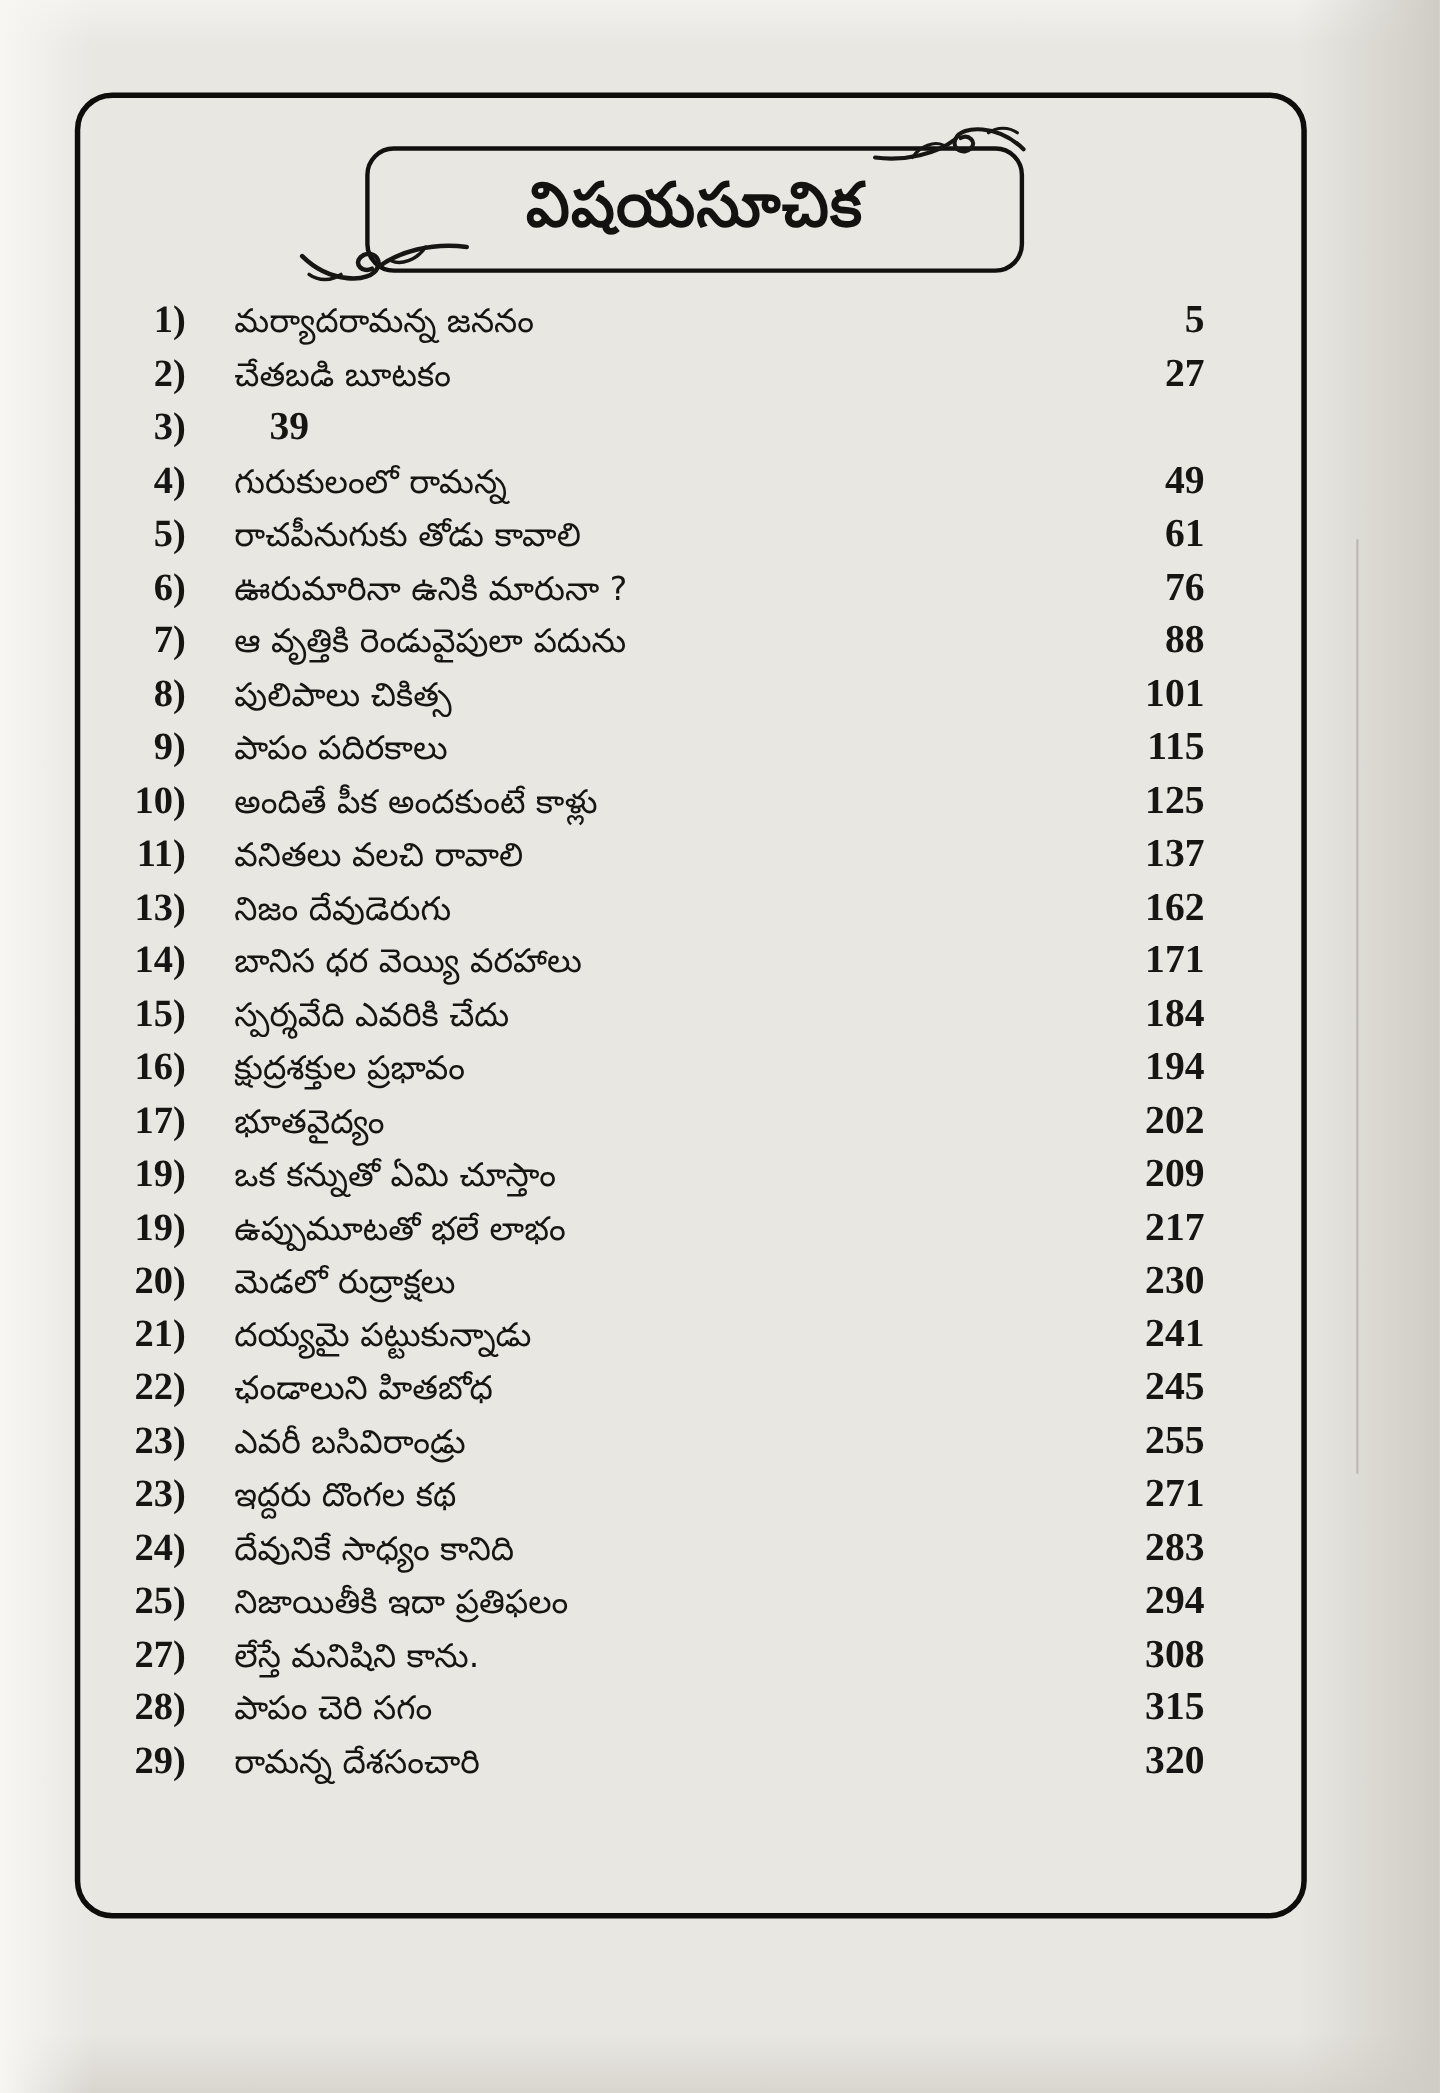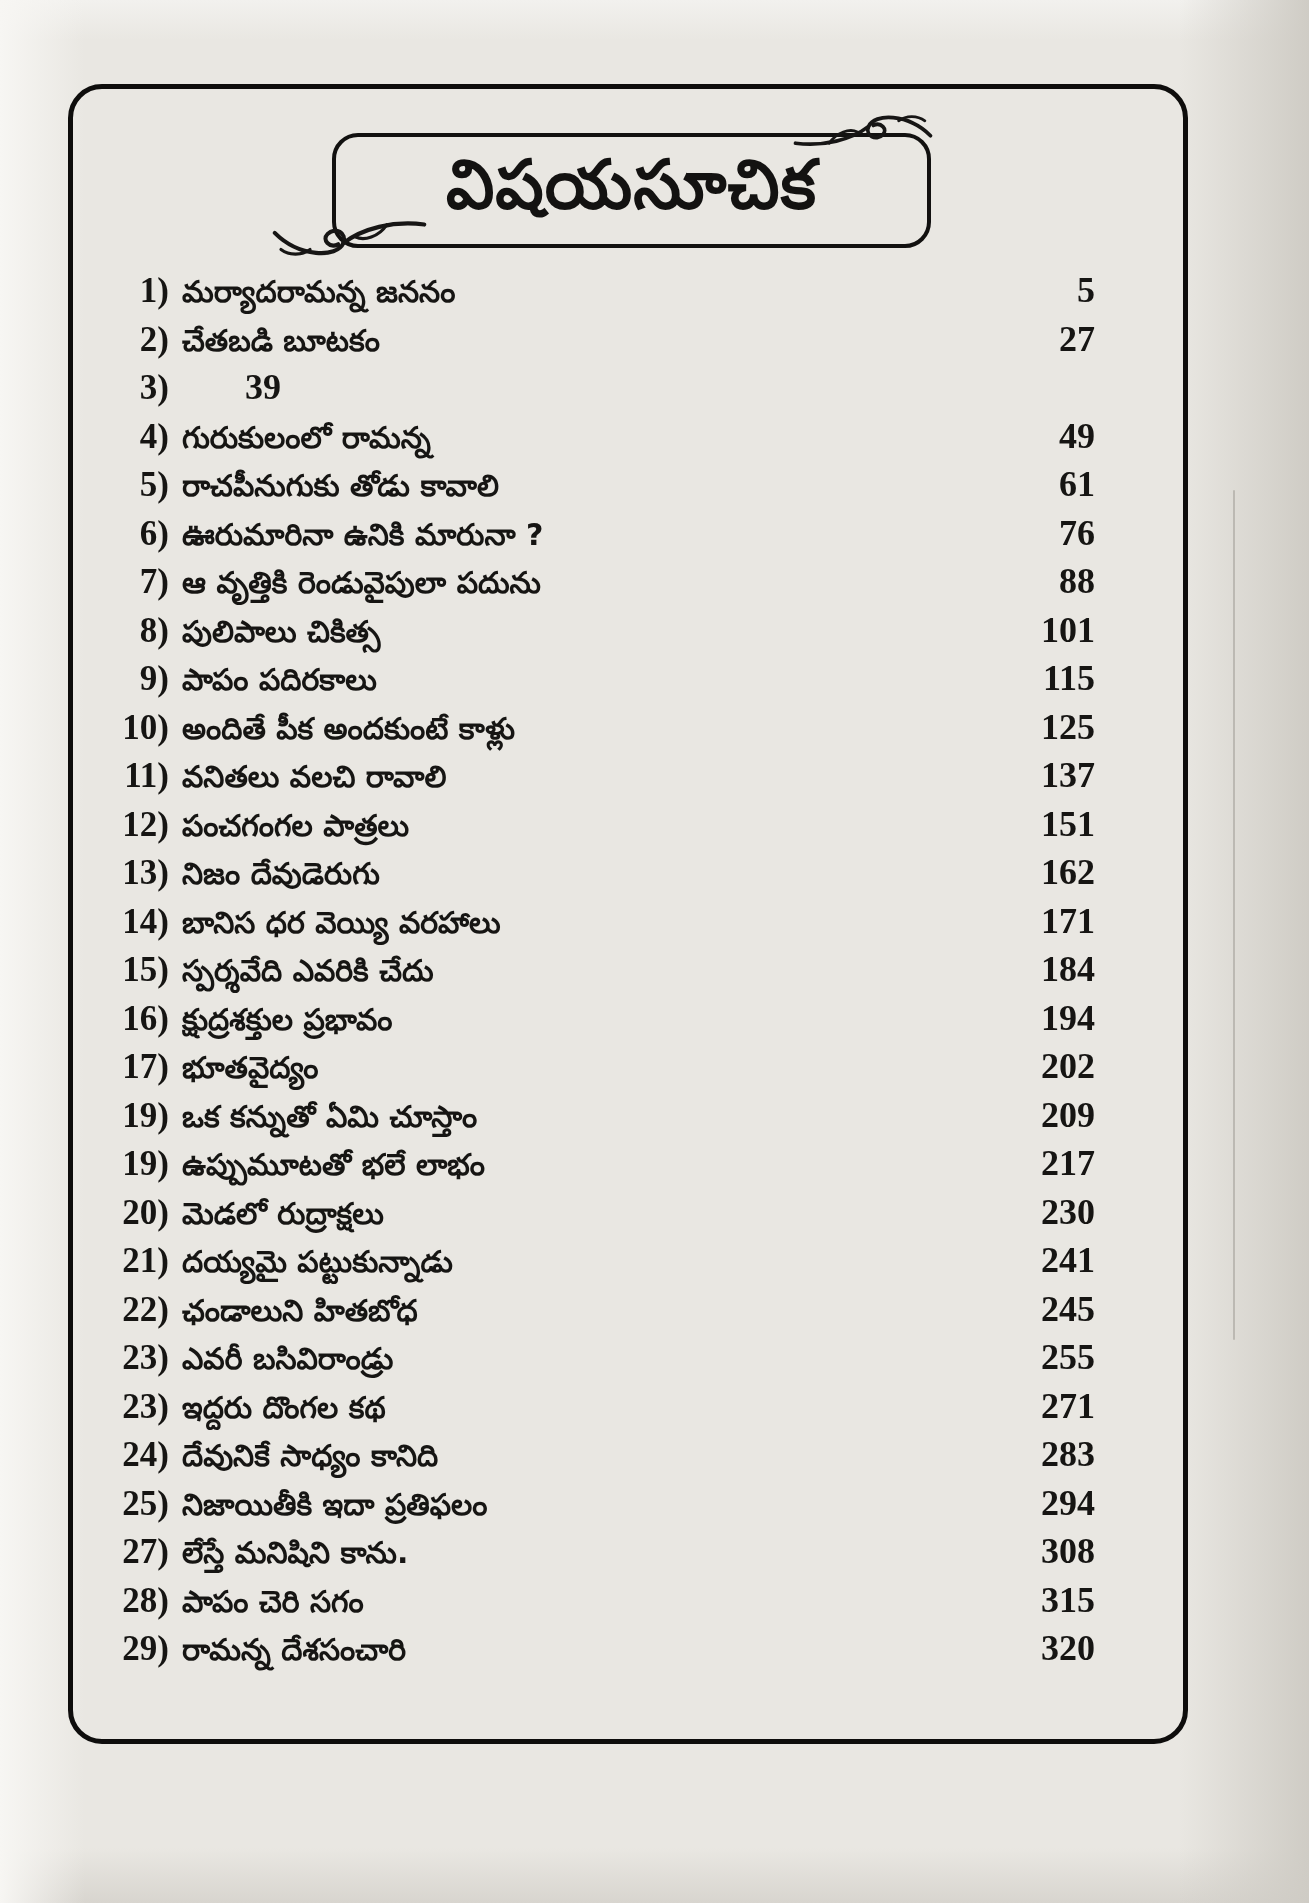"విషయసూచిక" .page-title { font-size: 68px -> 56px }
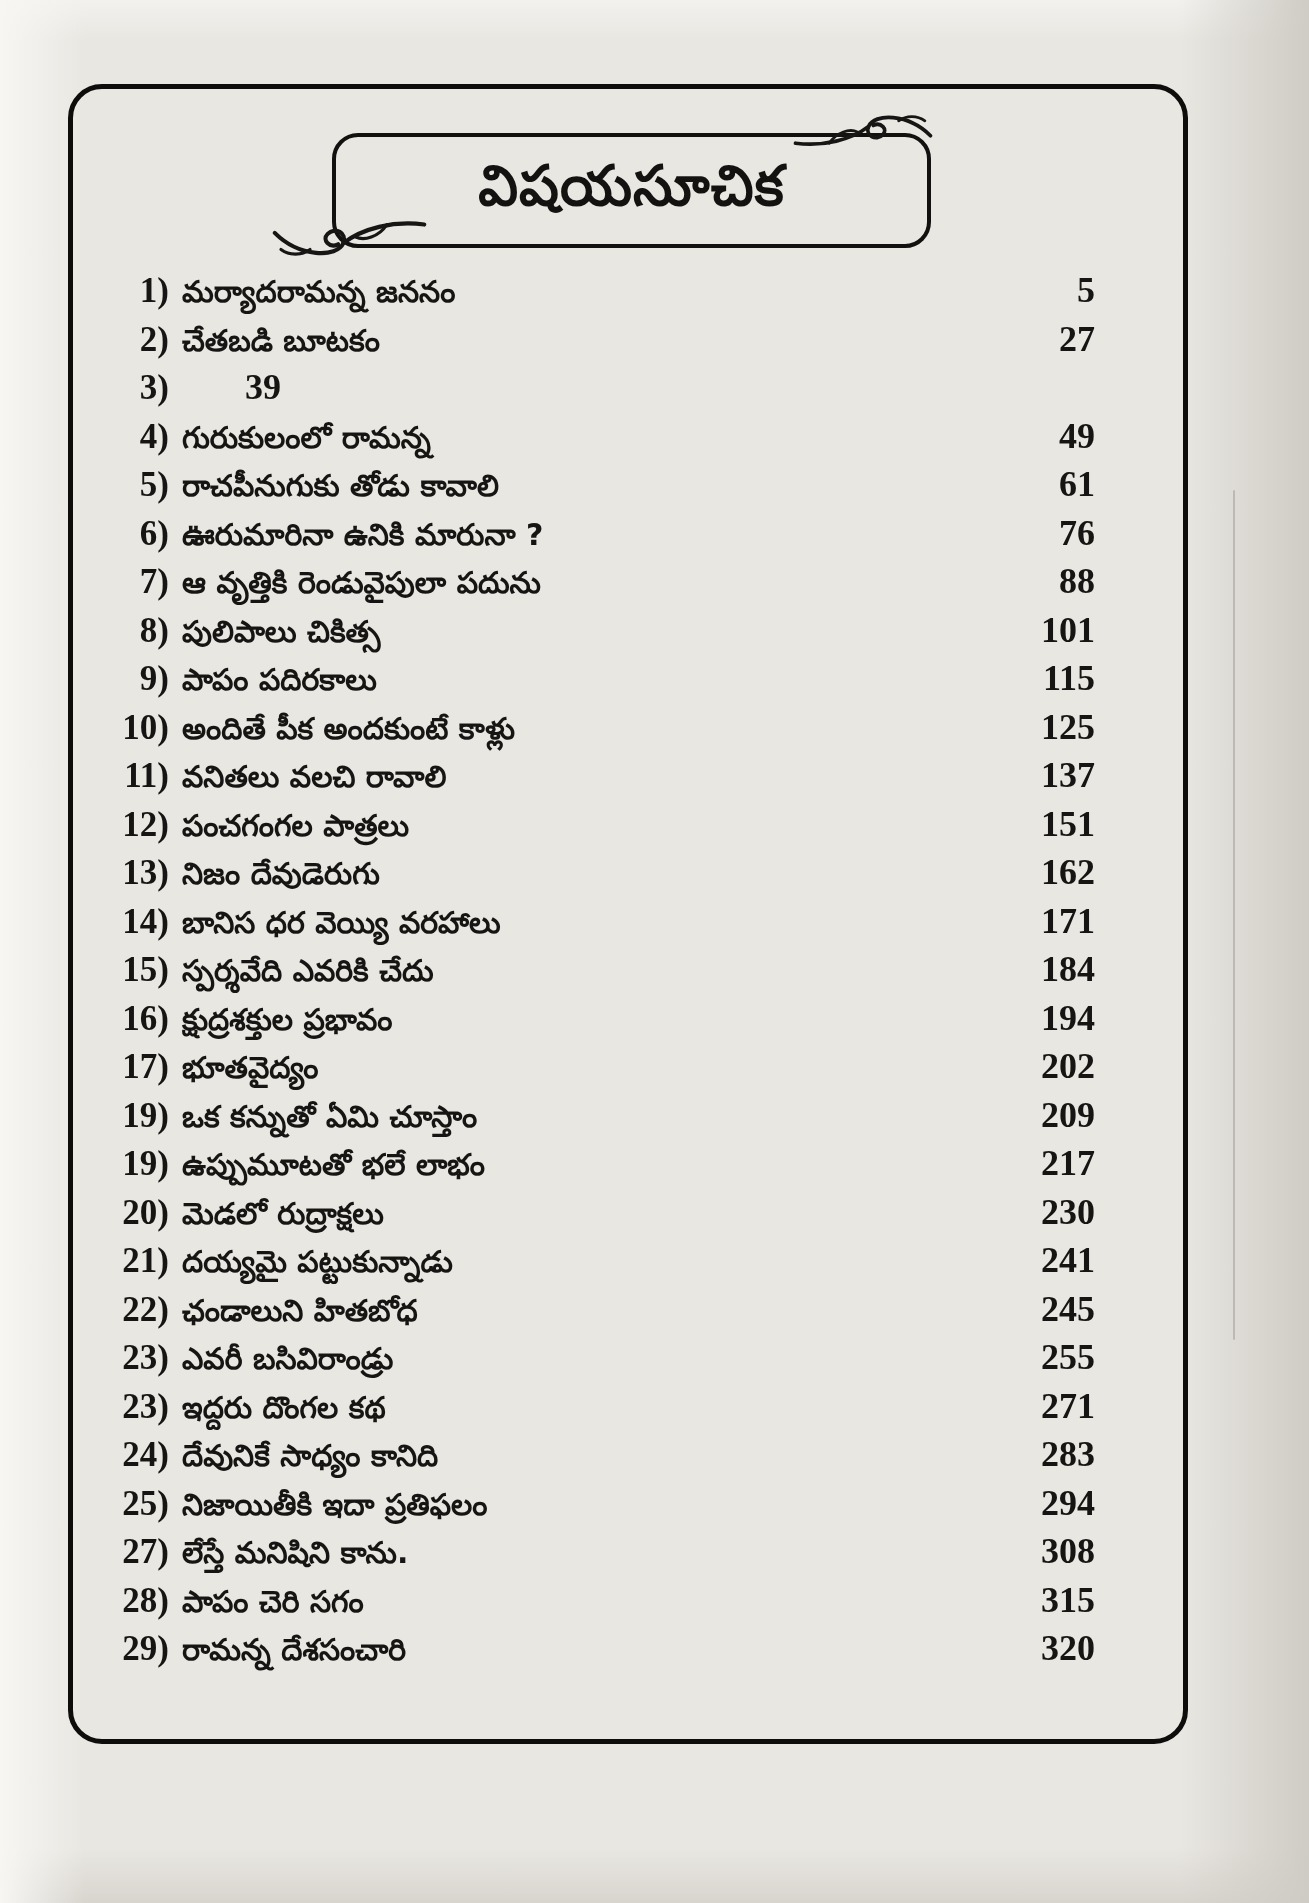"మర్యాదరామన్న జననం" .toc-title { font-weight: 700 -> 400; margin-left: 13px -> 44px }
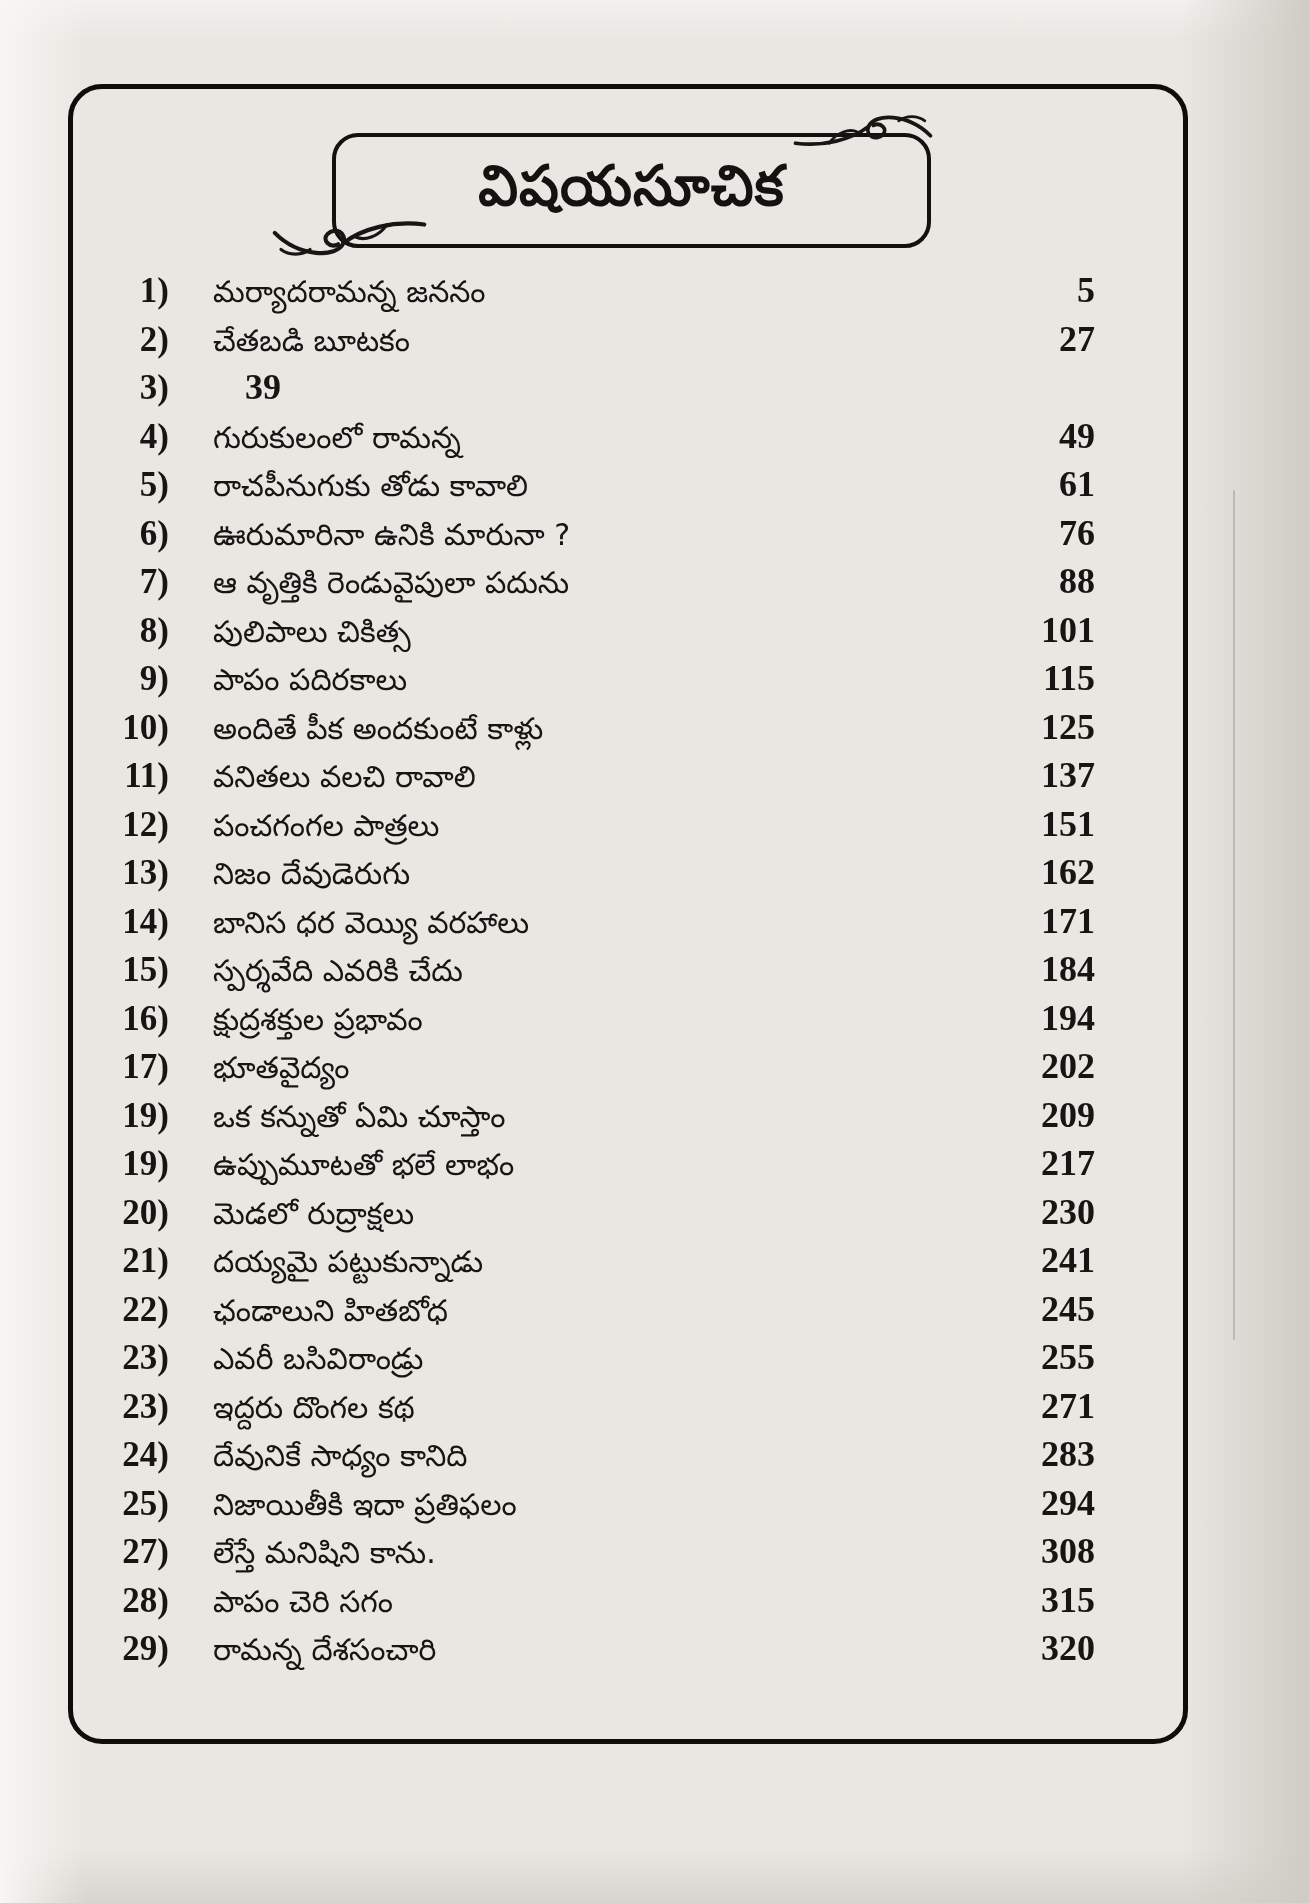"12)" div.toc-row { html: <div> <span>12)</span> <span>పంచగంగల పాత్రలు</span> <span>151</span> </div> -> none }
